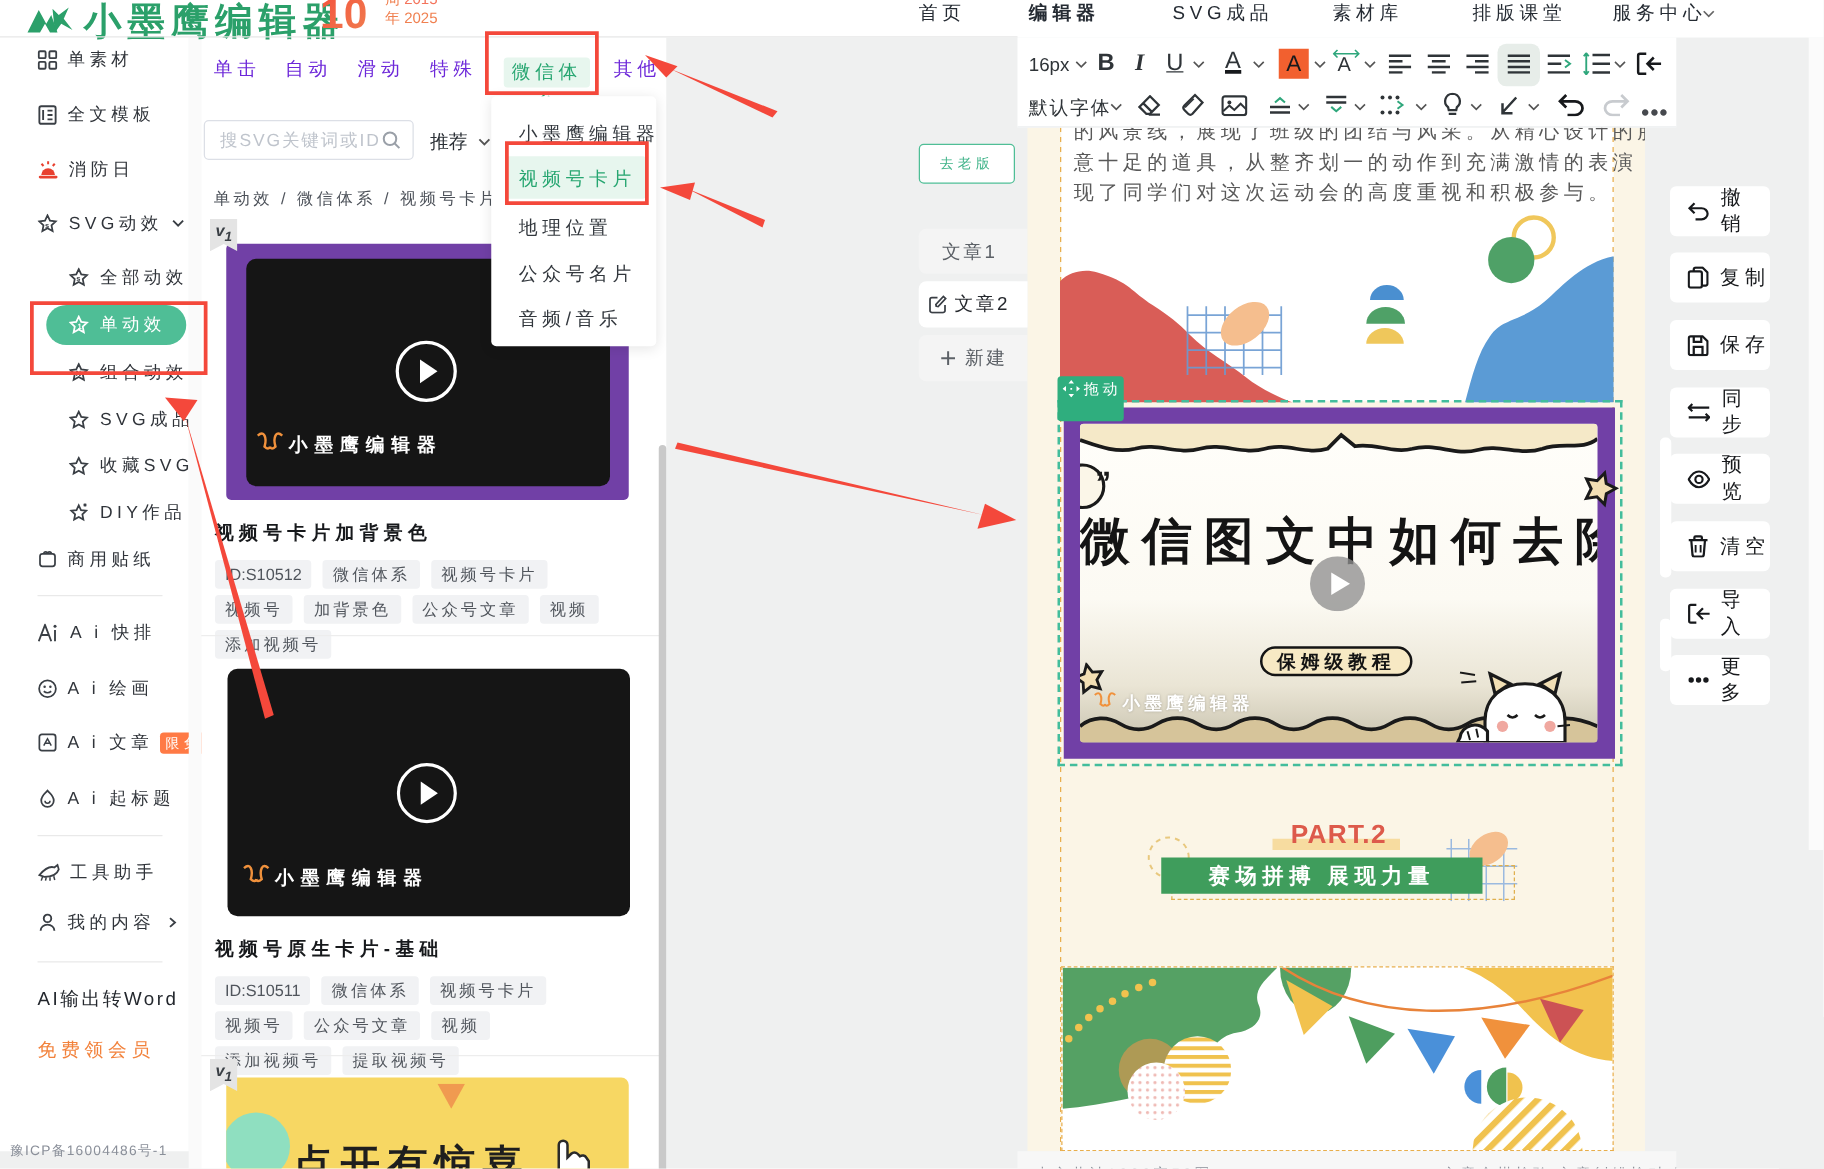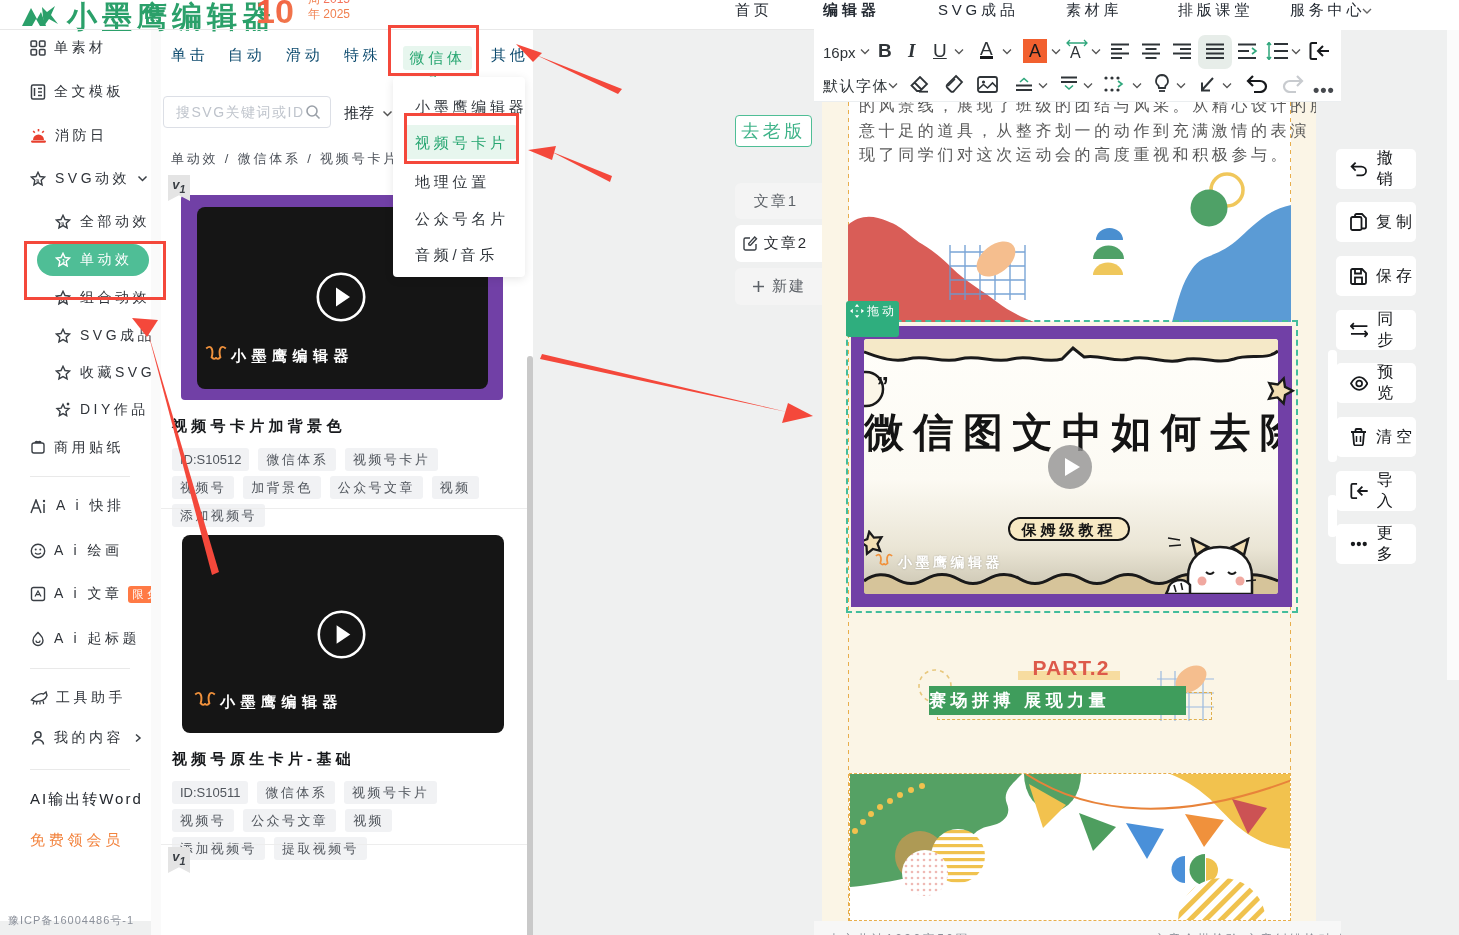"单击" .tab { color: #0c4a6e -> #6d28d9 }
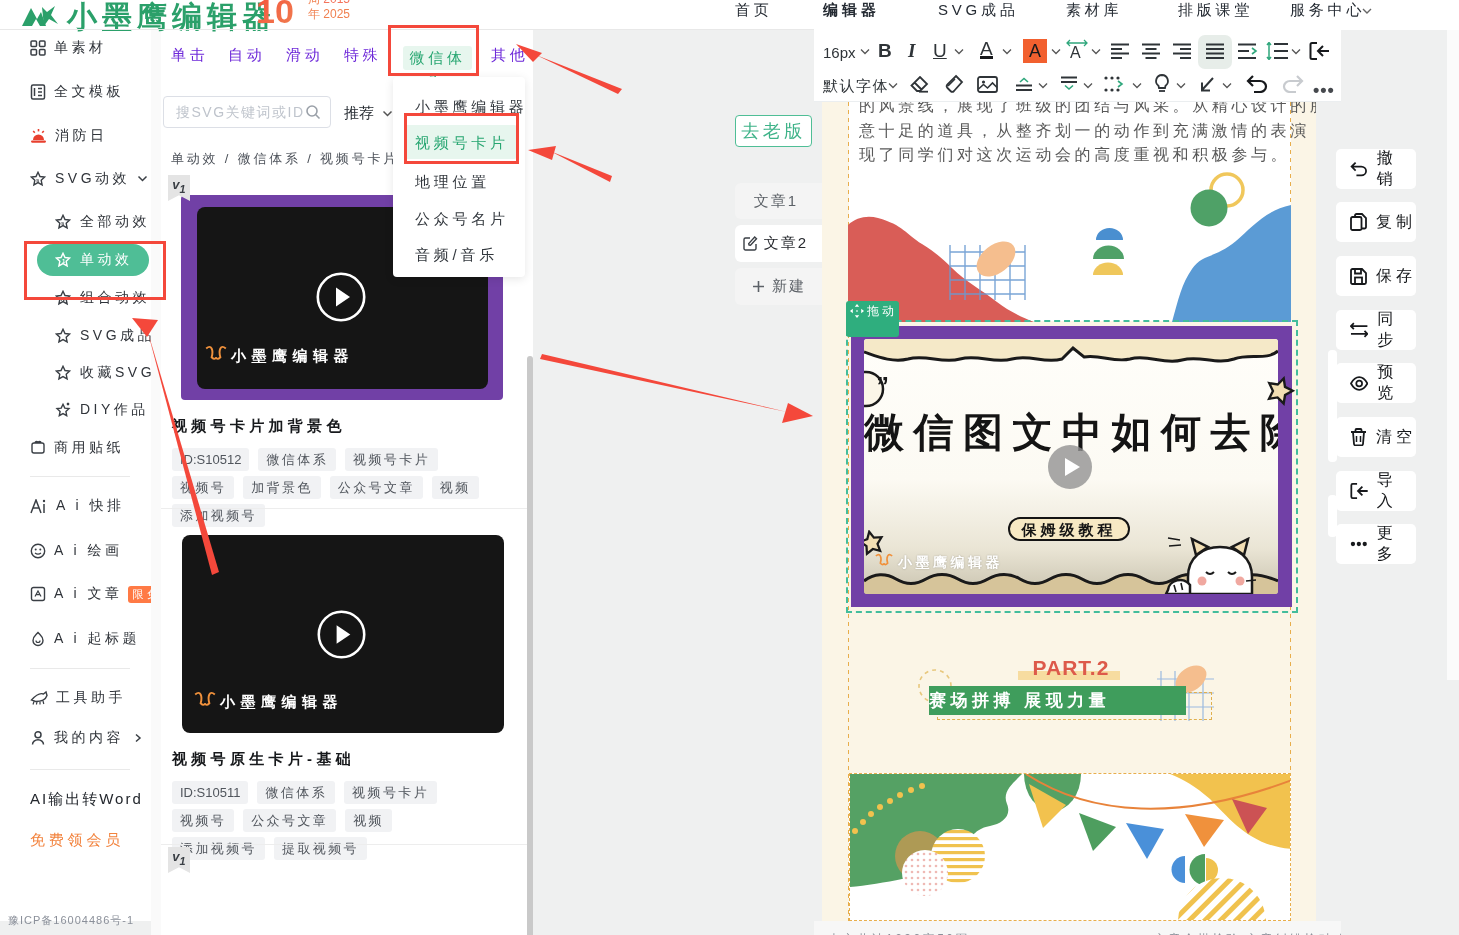"去老版" div.abs { font-size: 18px -> 11px }
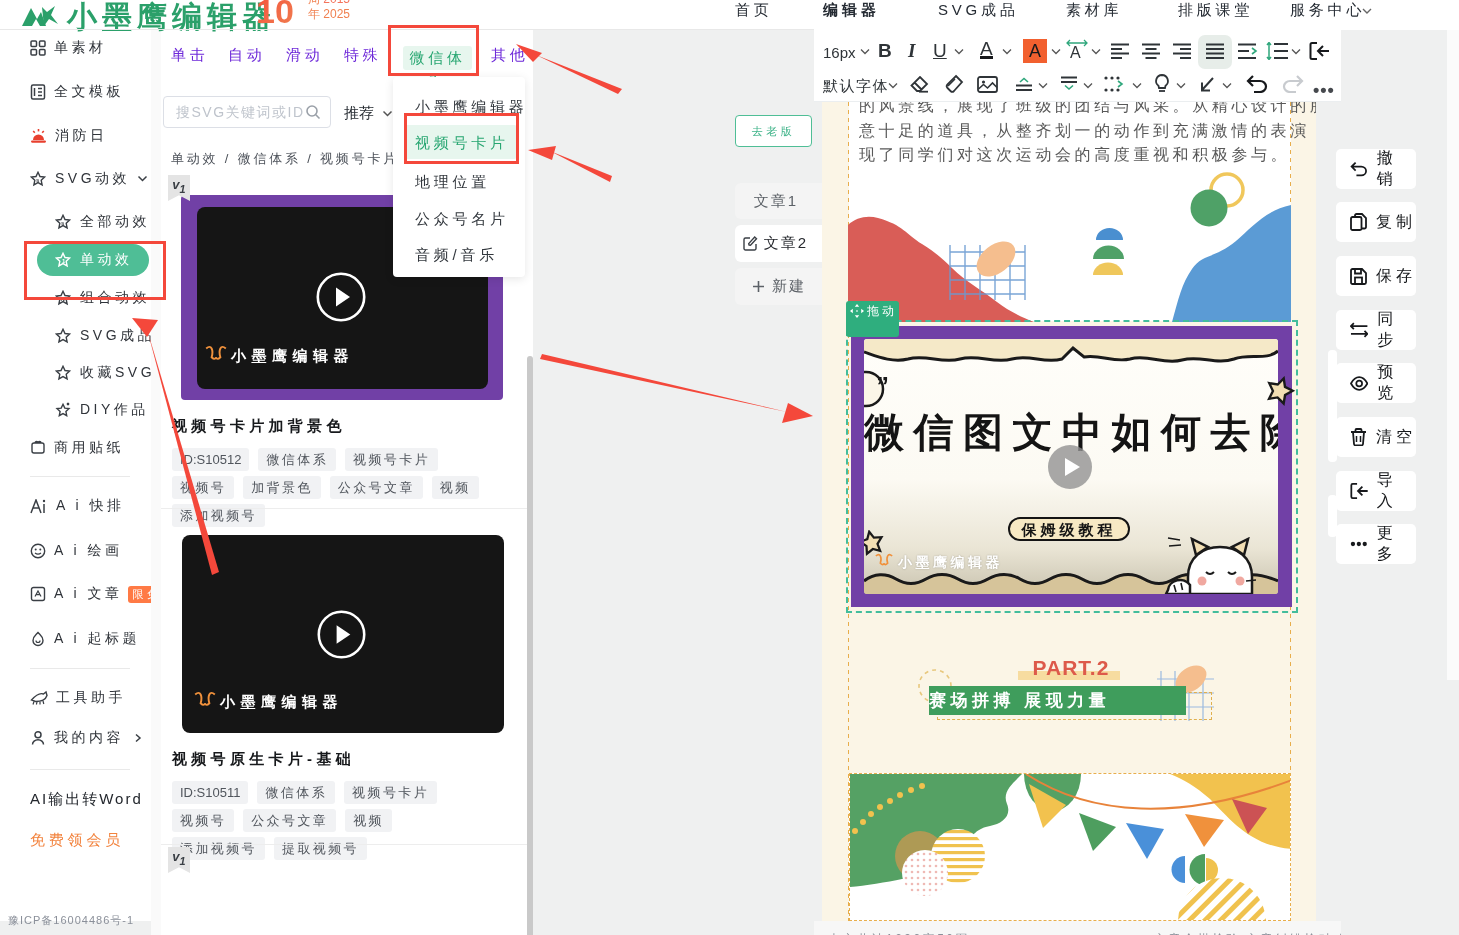"赛场拼搏 展现力量" div.abs { text-align: left -> center }
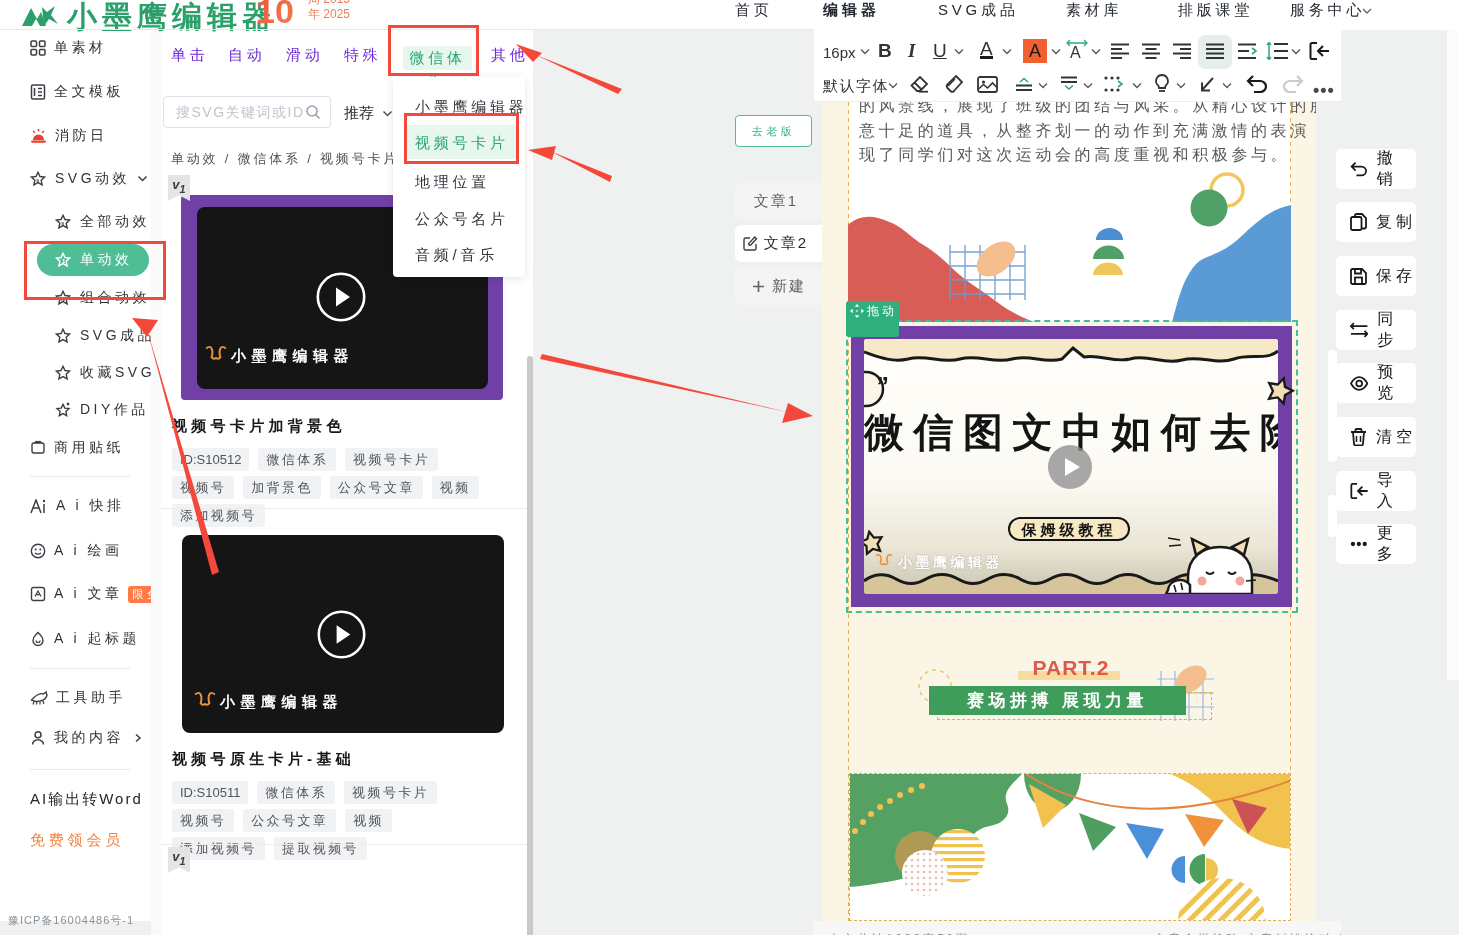"点开有惊喜" div.abs { html: none -> <div> <div></div> <svg> <path></path> </svg> <div>点开有惊喜</div> <svg> <path></path> </svg> </div> }
